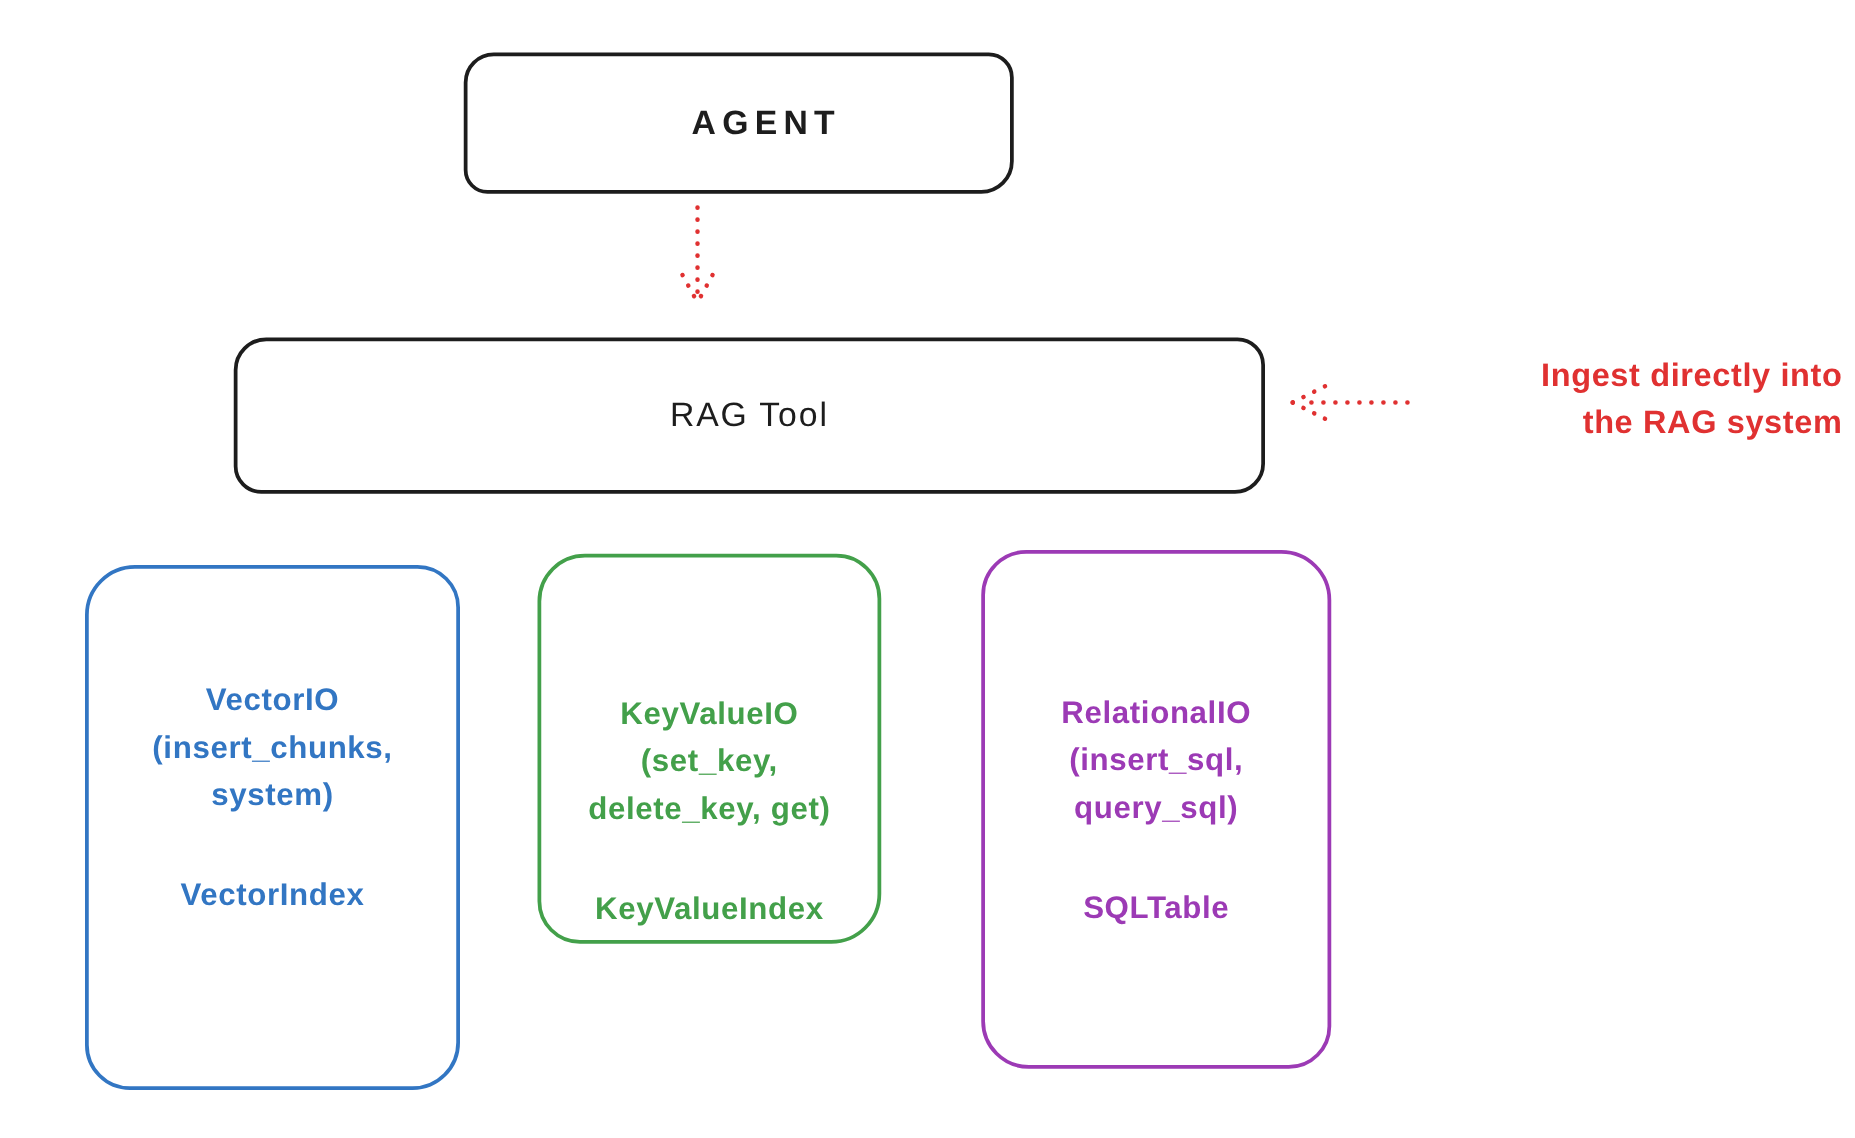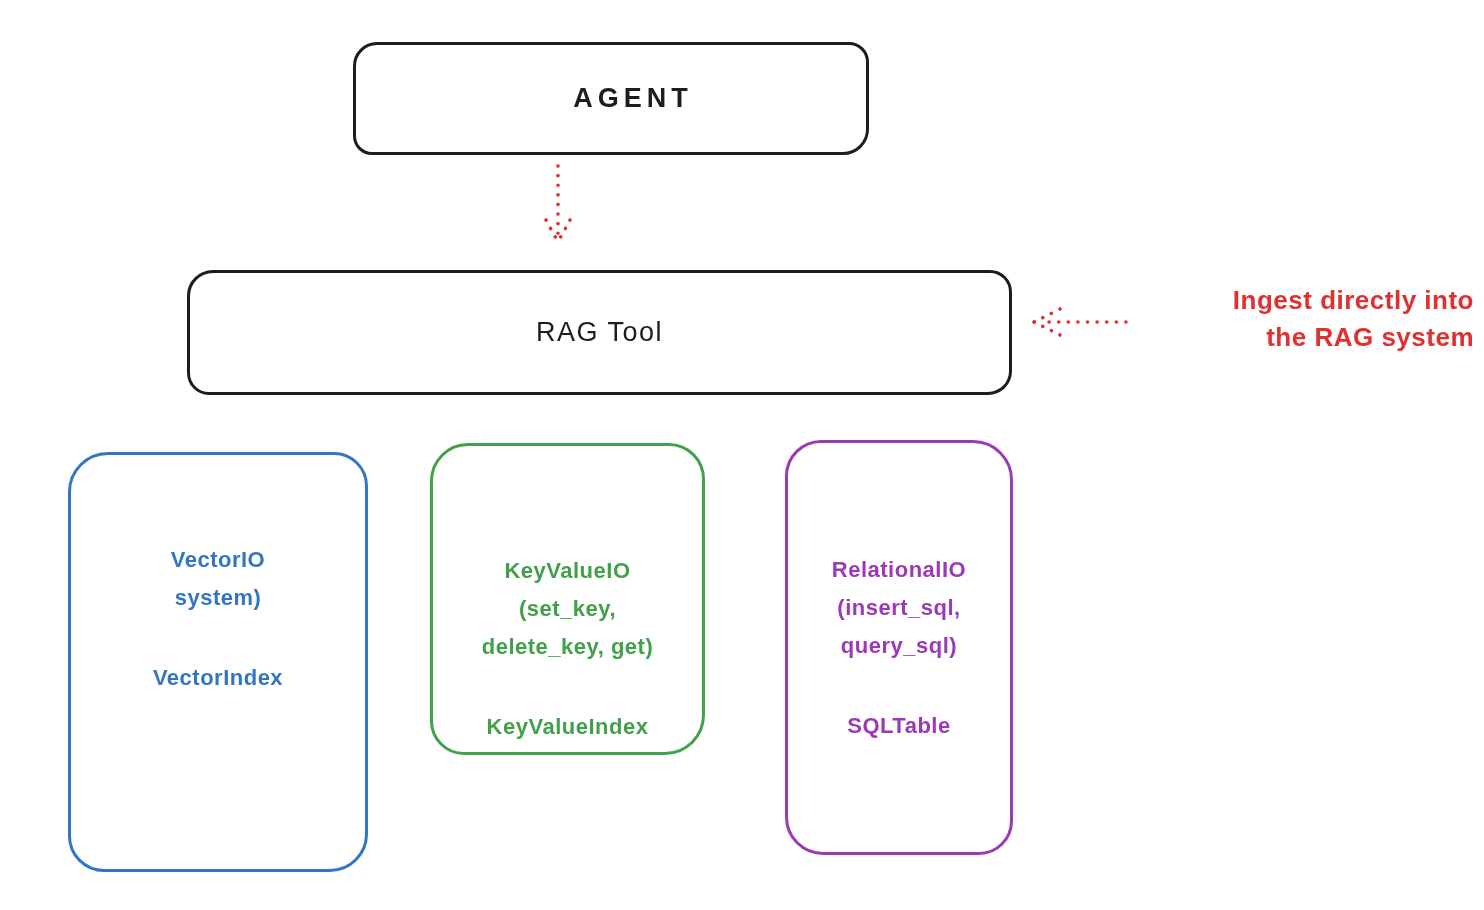"AGENT" .agent-box { left: 353px -> 371px; width: 516px -> 440px }
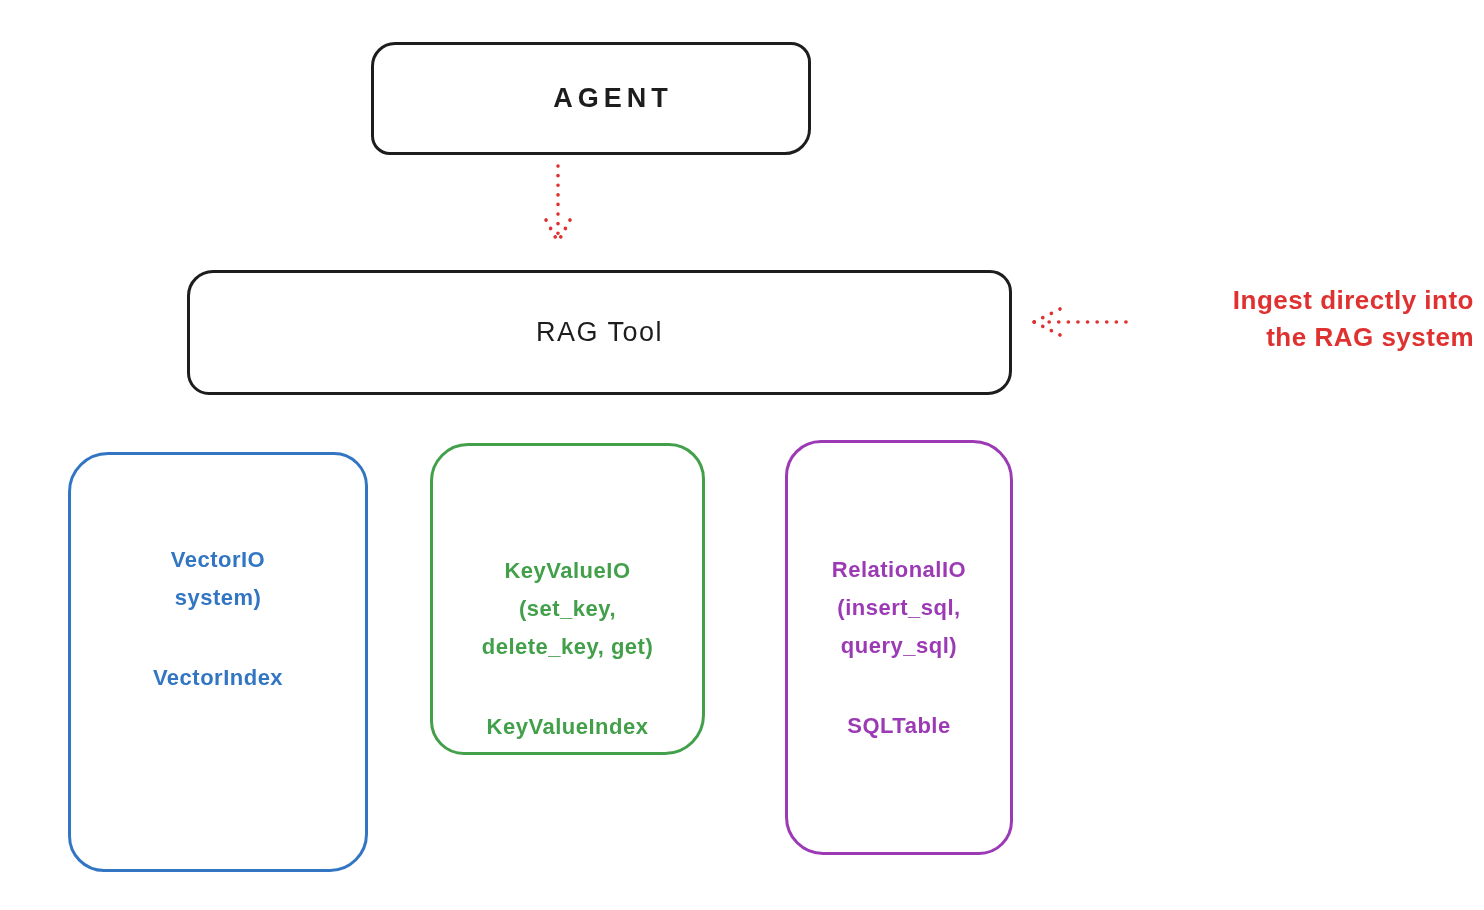"VectorIO" .module { font-size: 22px -> 25px }
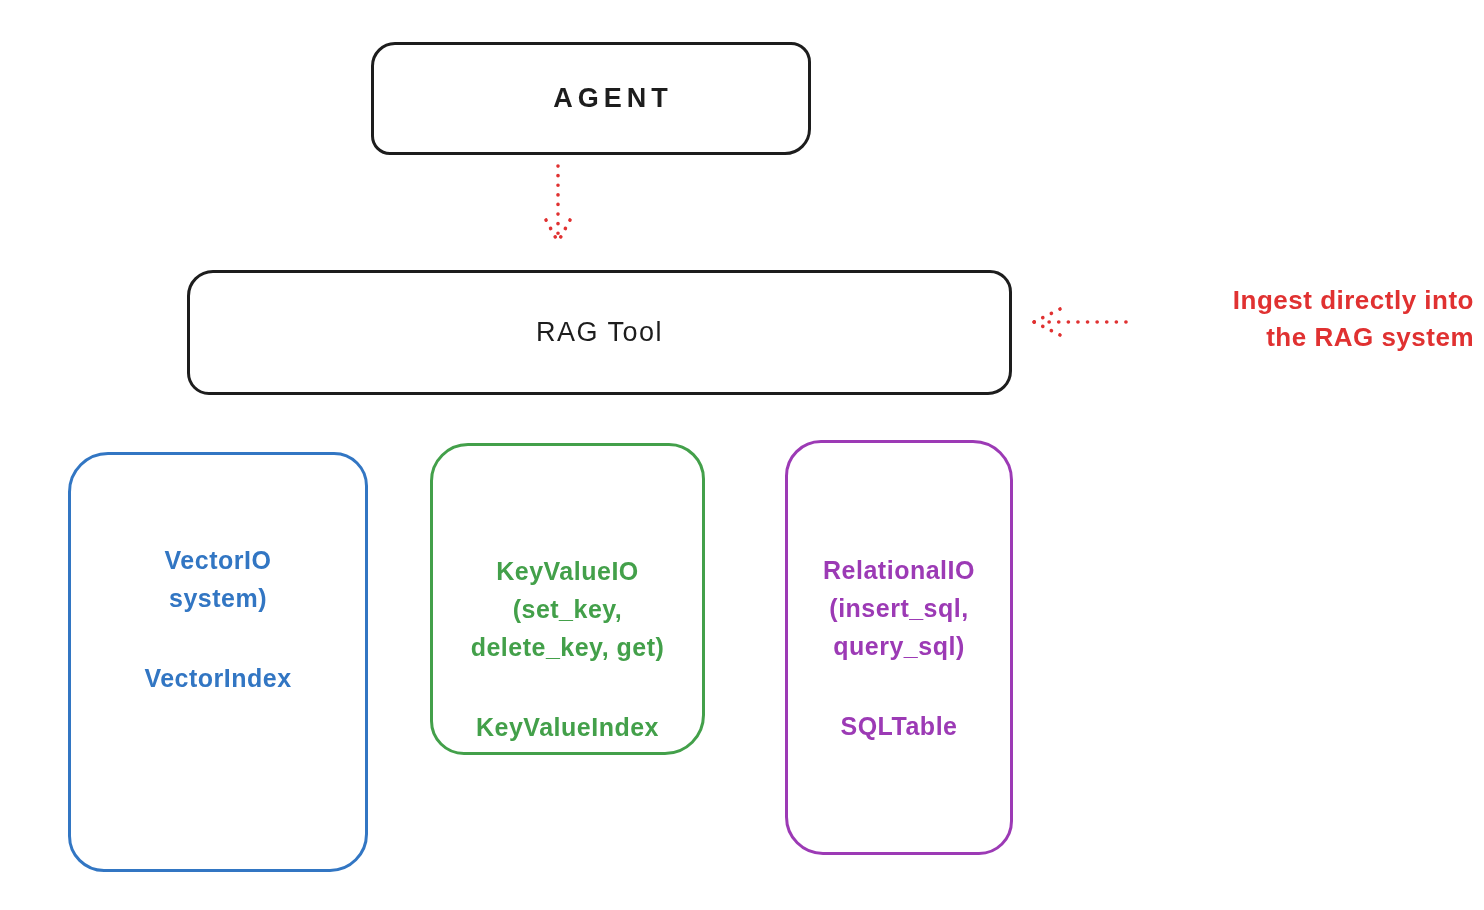"RelationalIO" .module-relational { width: 228px -> 280px }
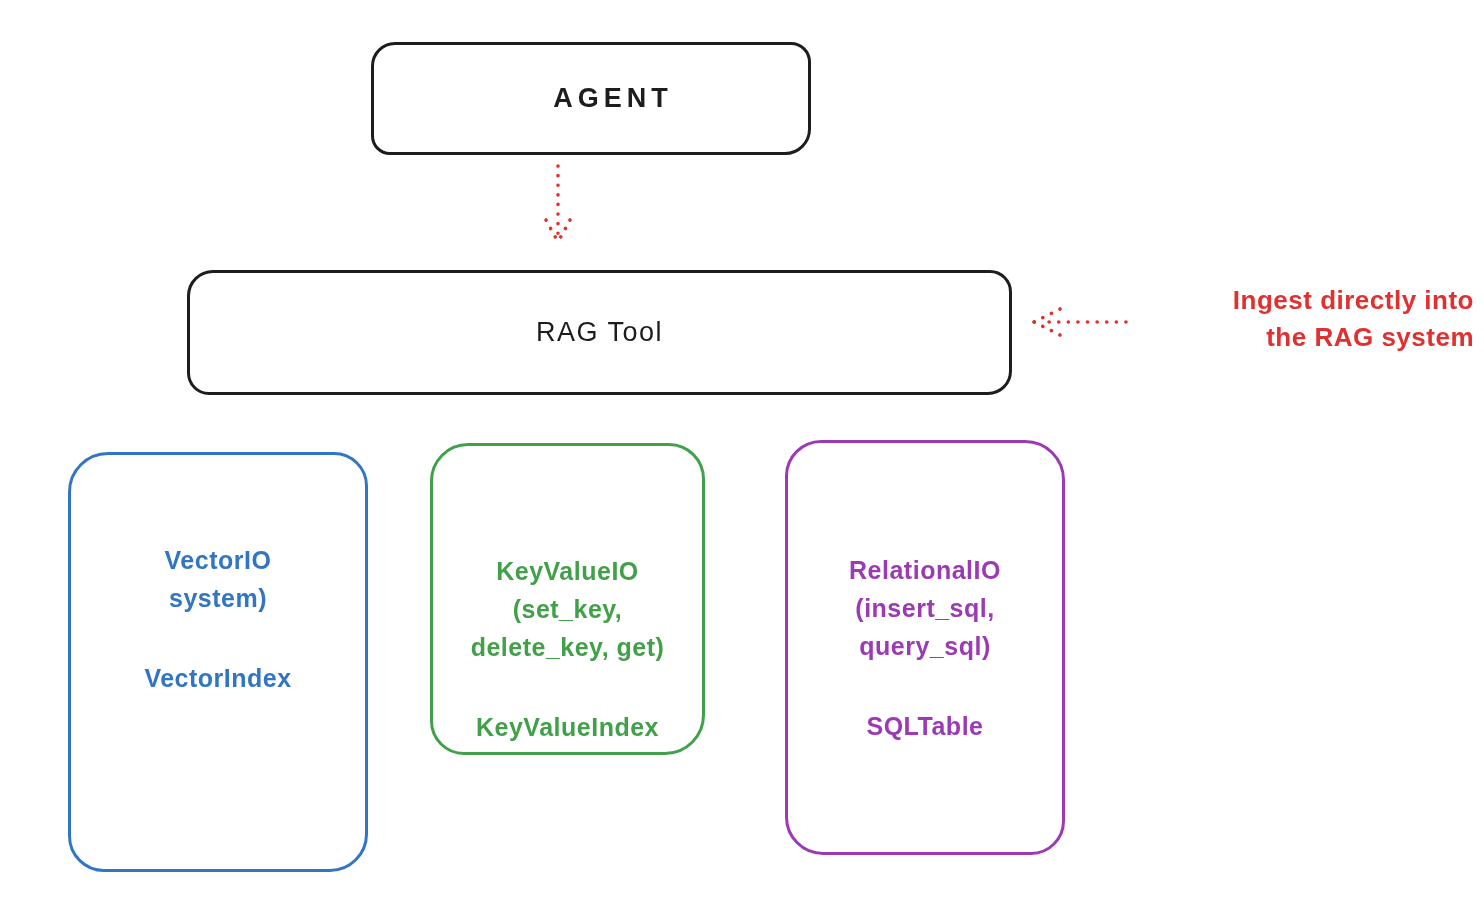"(insert_chunks," div { html: none -> <div>(insert_chunks,</div> }
